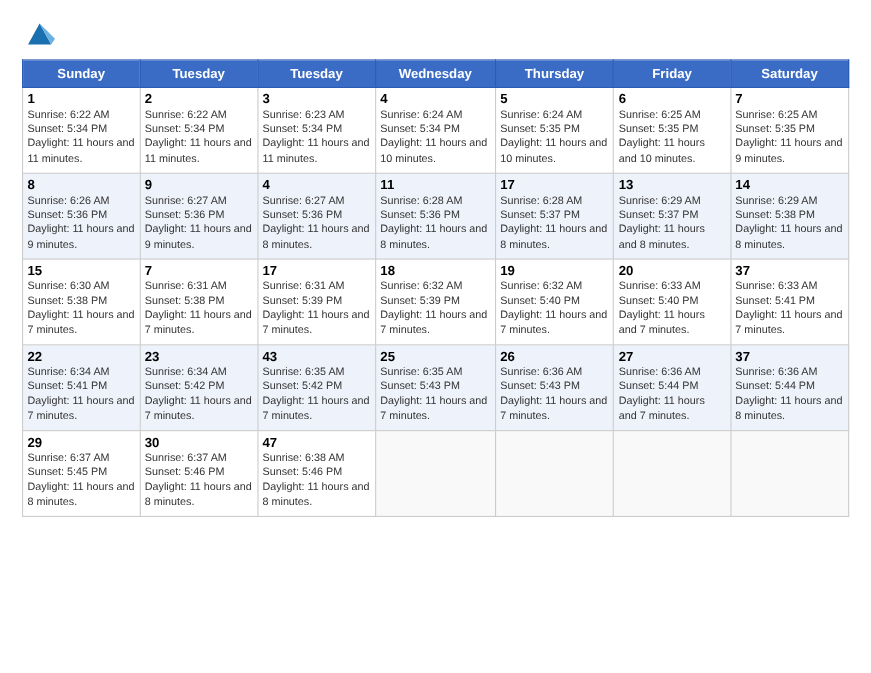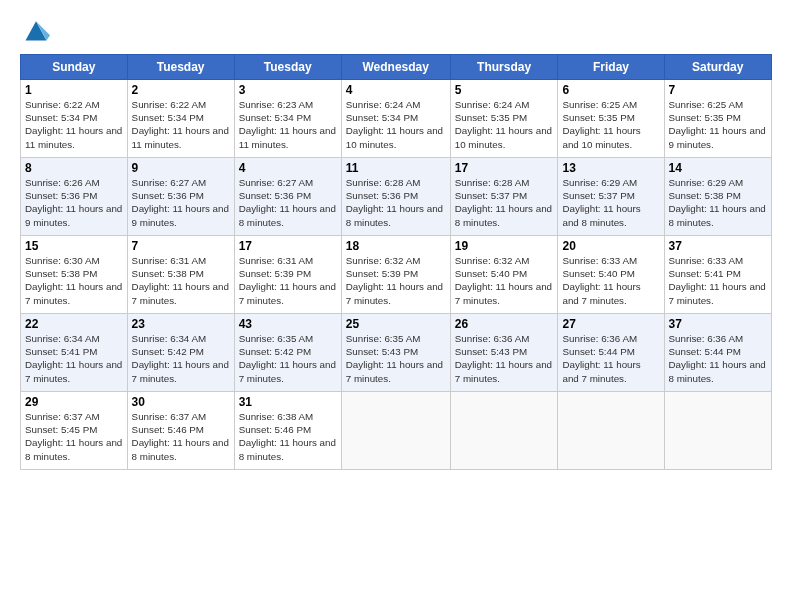"31" span.day-num { text: 31 -> 47 }
